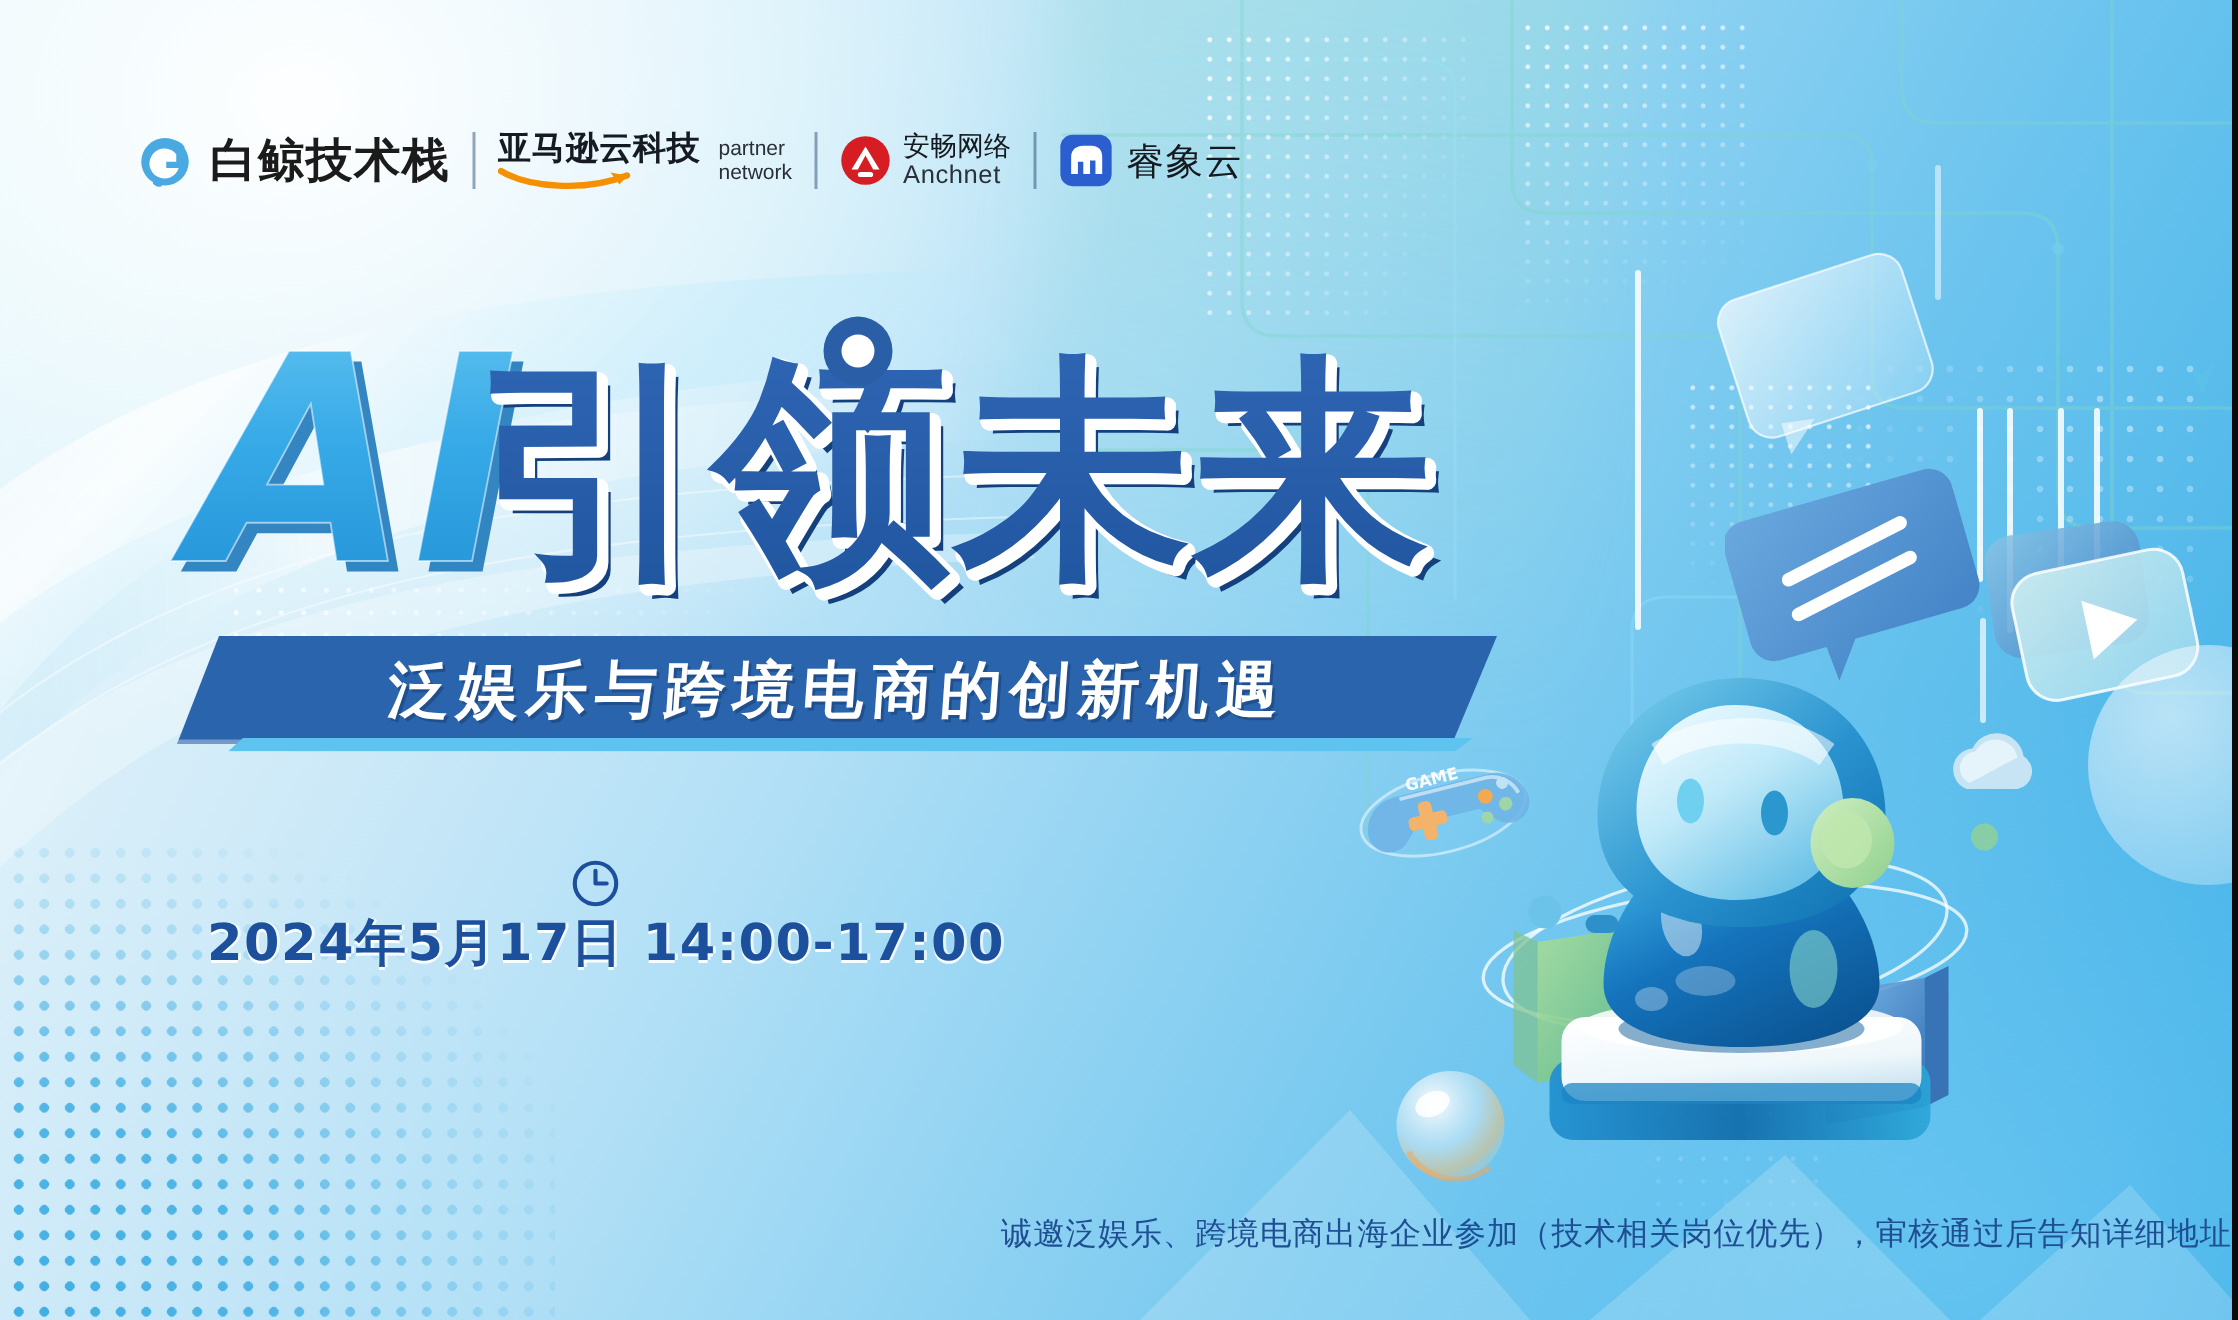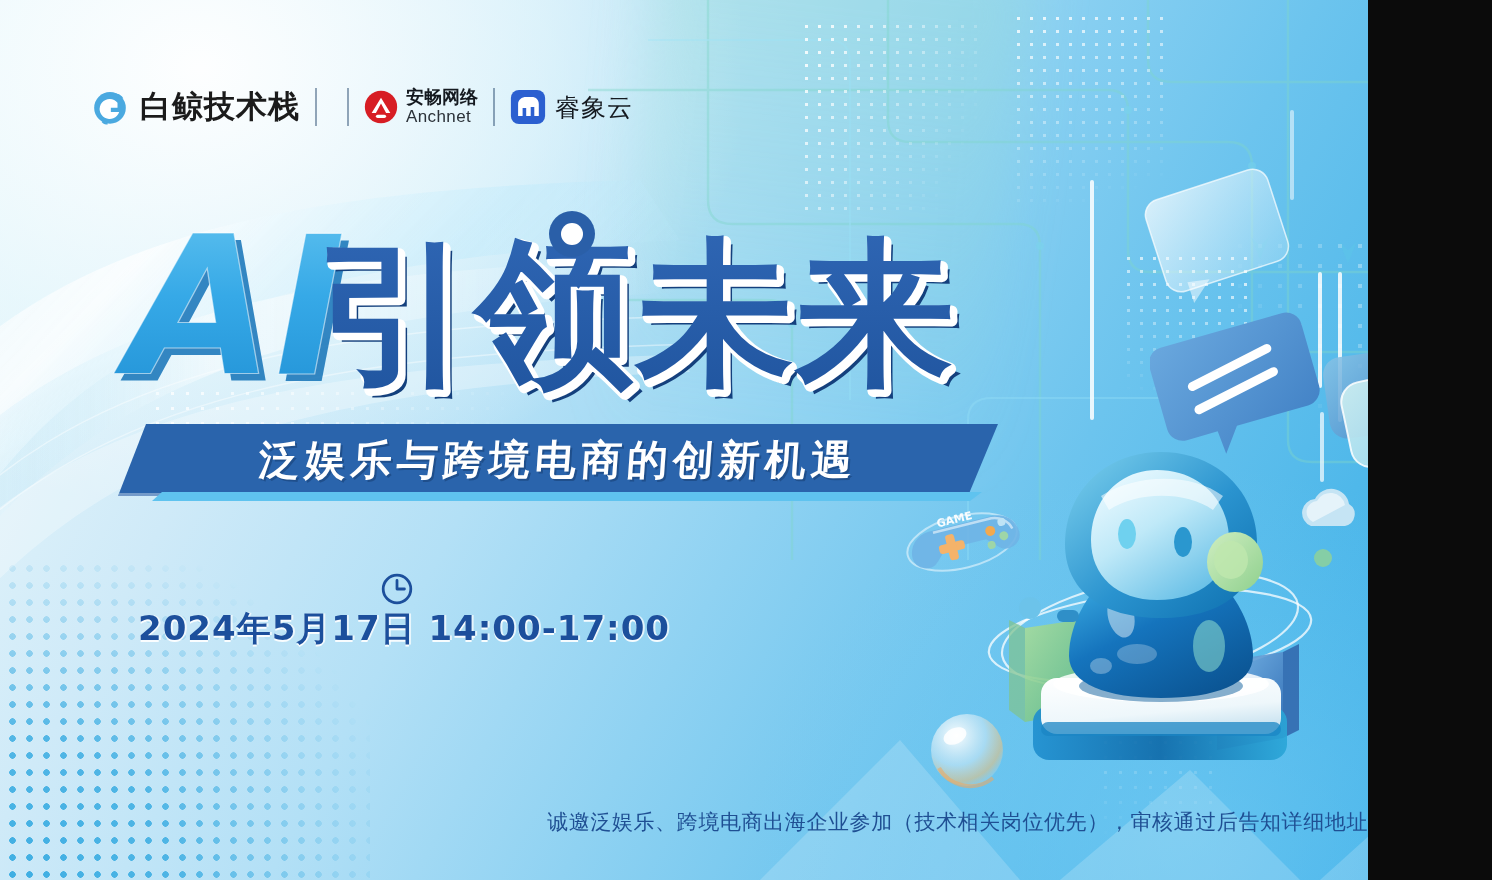"白鲸技术栈" #poster { width: 1368px -> 1488px }
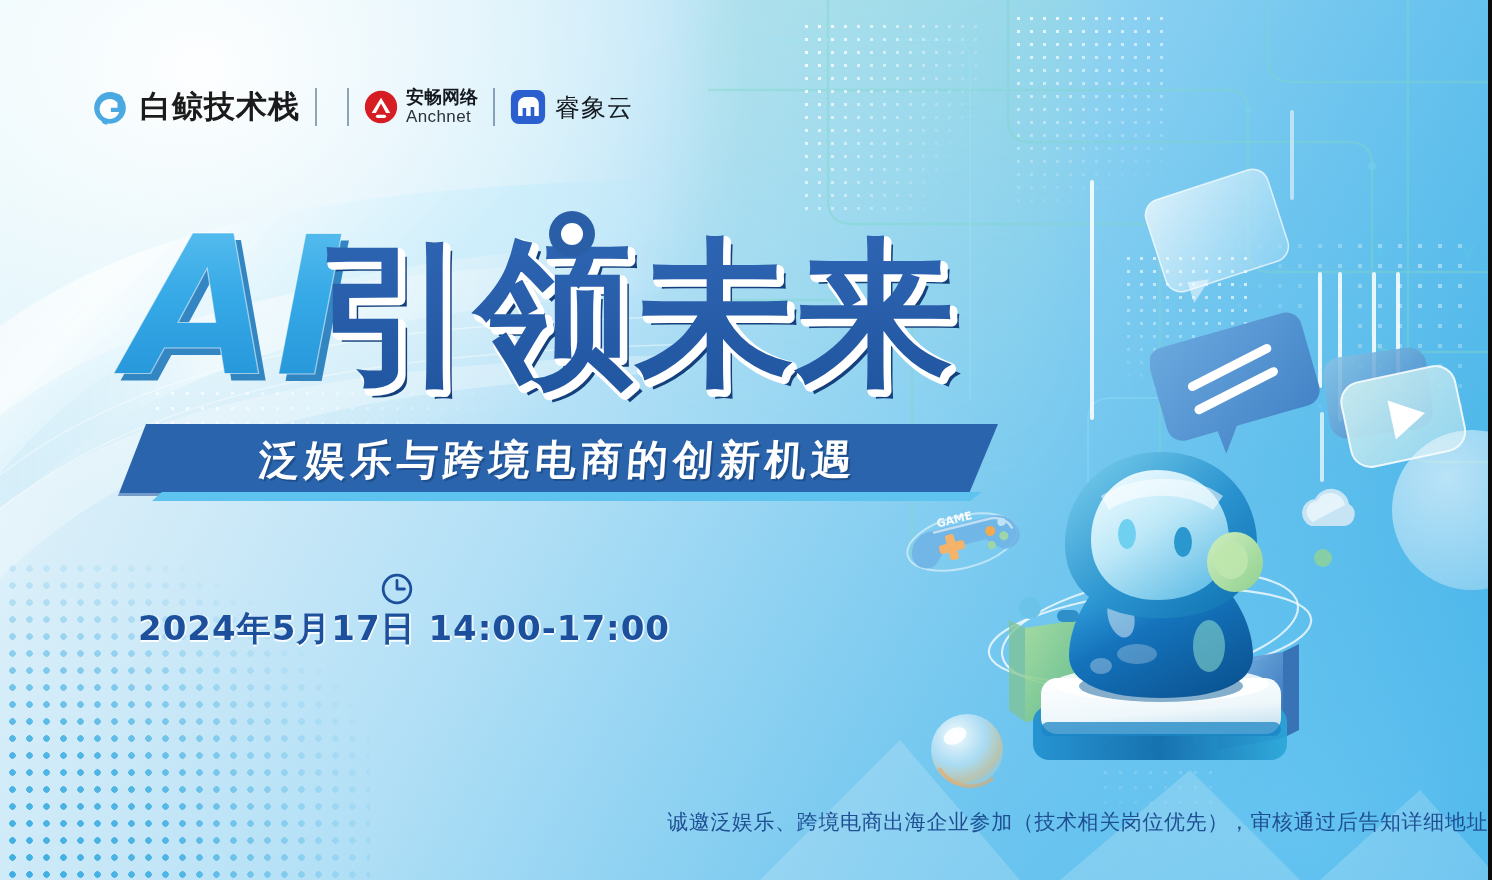"亚马逊云科技" div.logo-unit { html: none -> <div> <div> <div>亚马逊云科技</div> <svg> <path></path> <path></path> </svg> </div> <div> <div>partner</div> <div>network</div> </div> </div> }
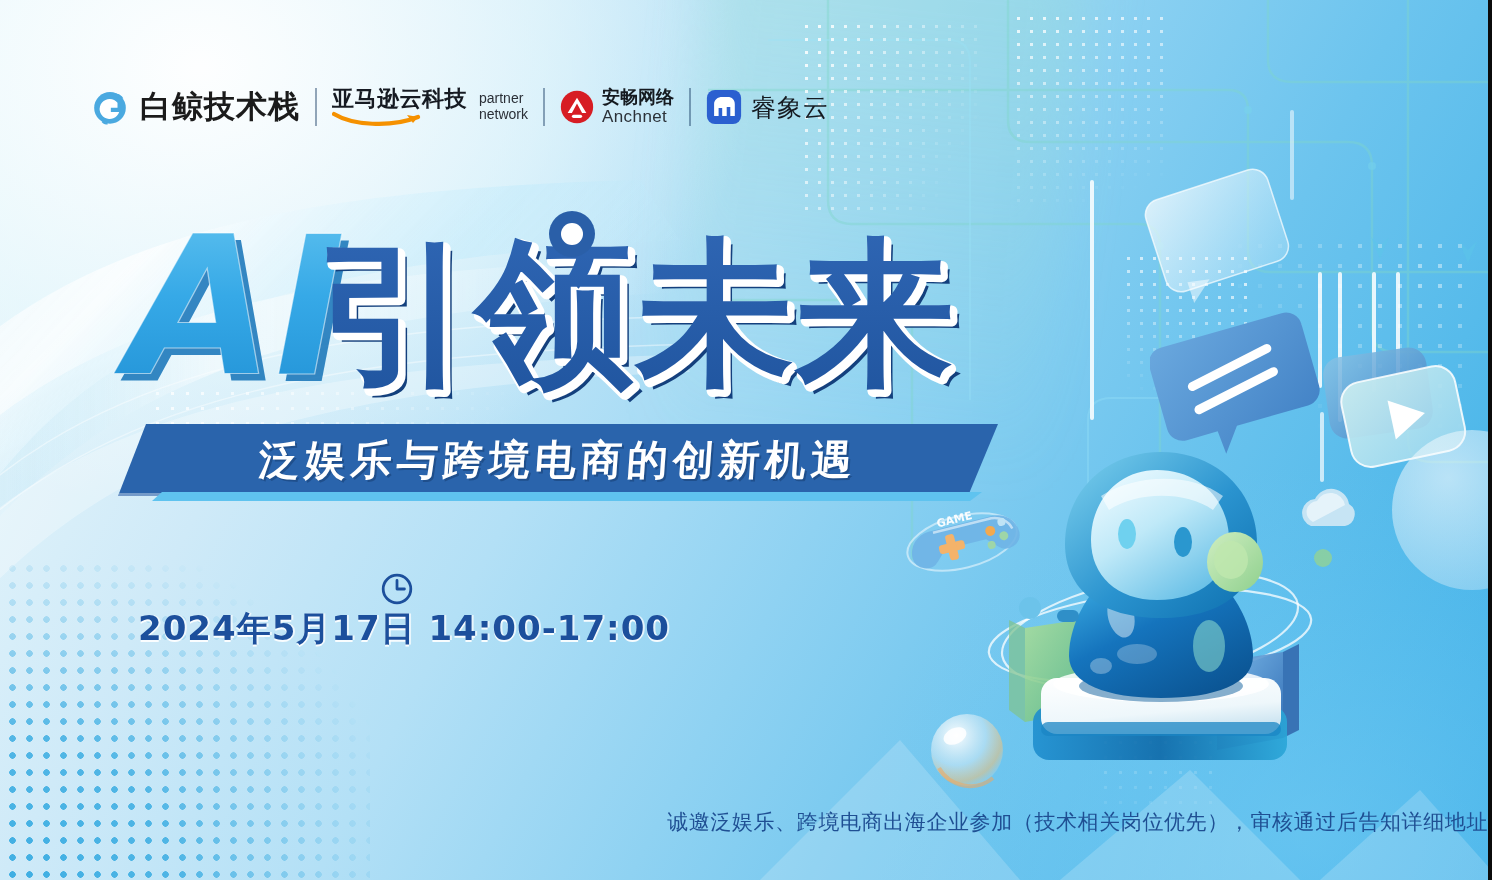"安畅网络" .anchnet-cn { font-weight: bold -> normal }
